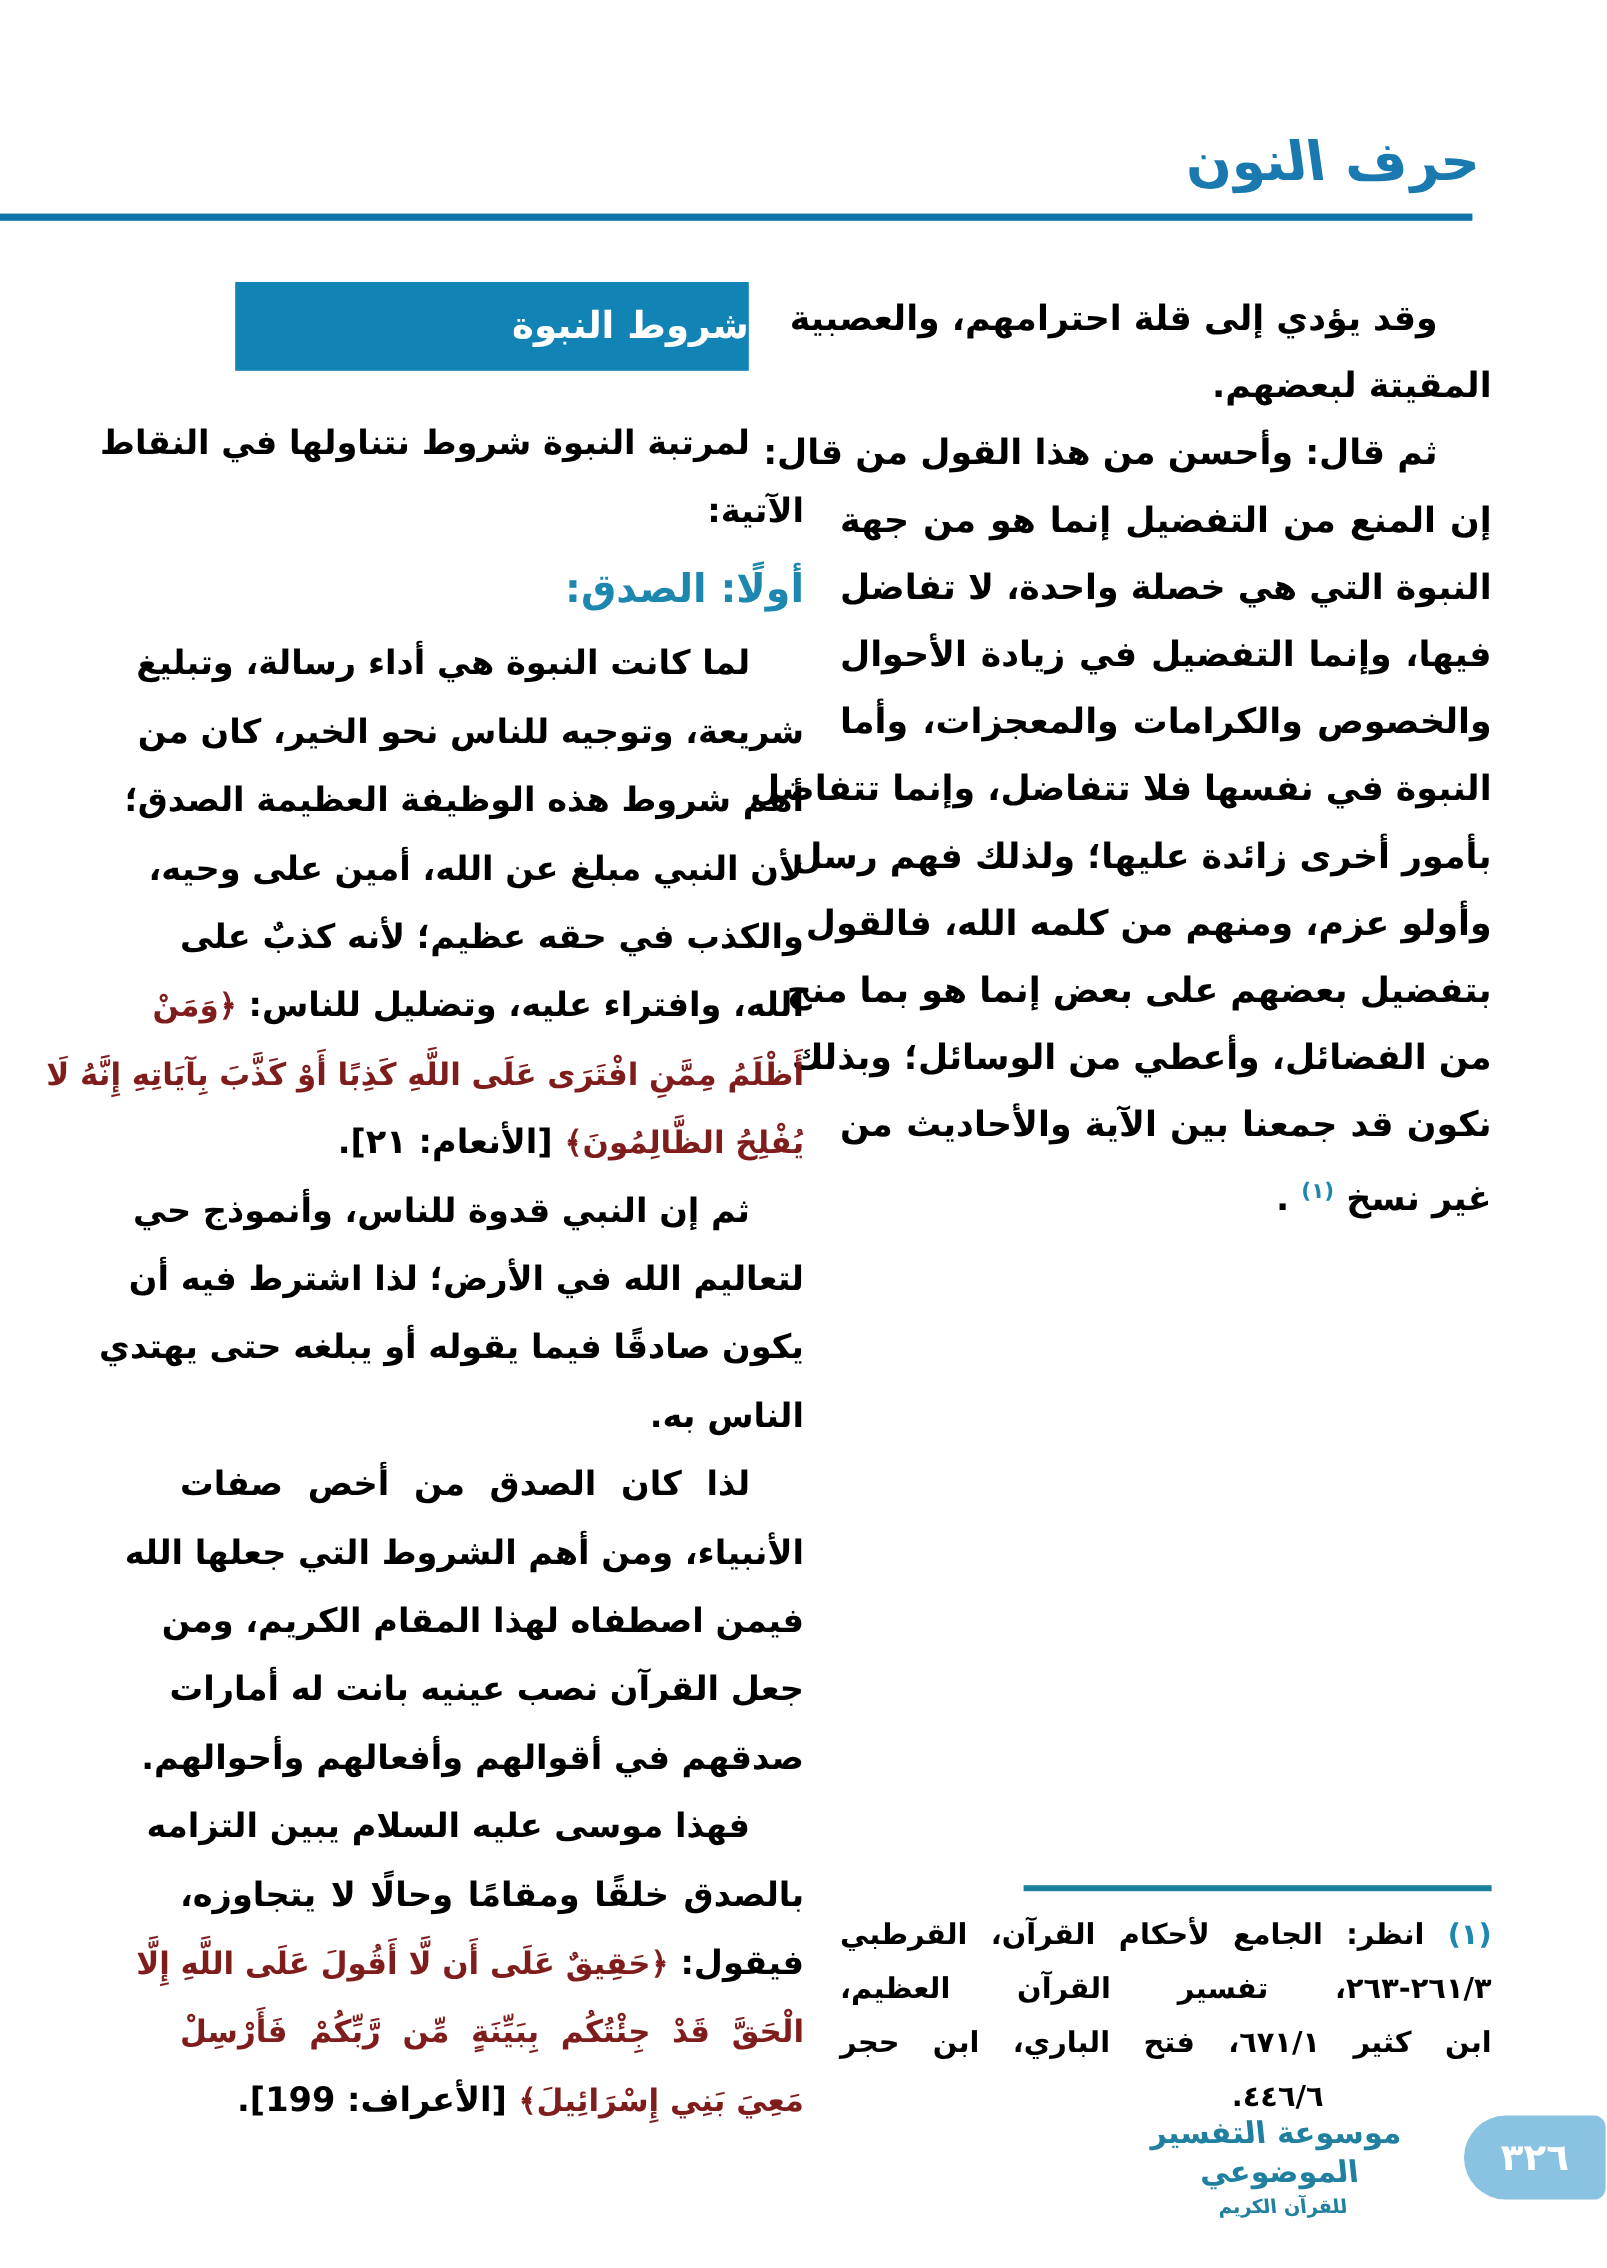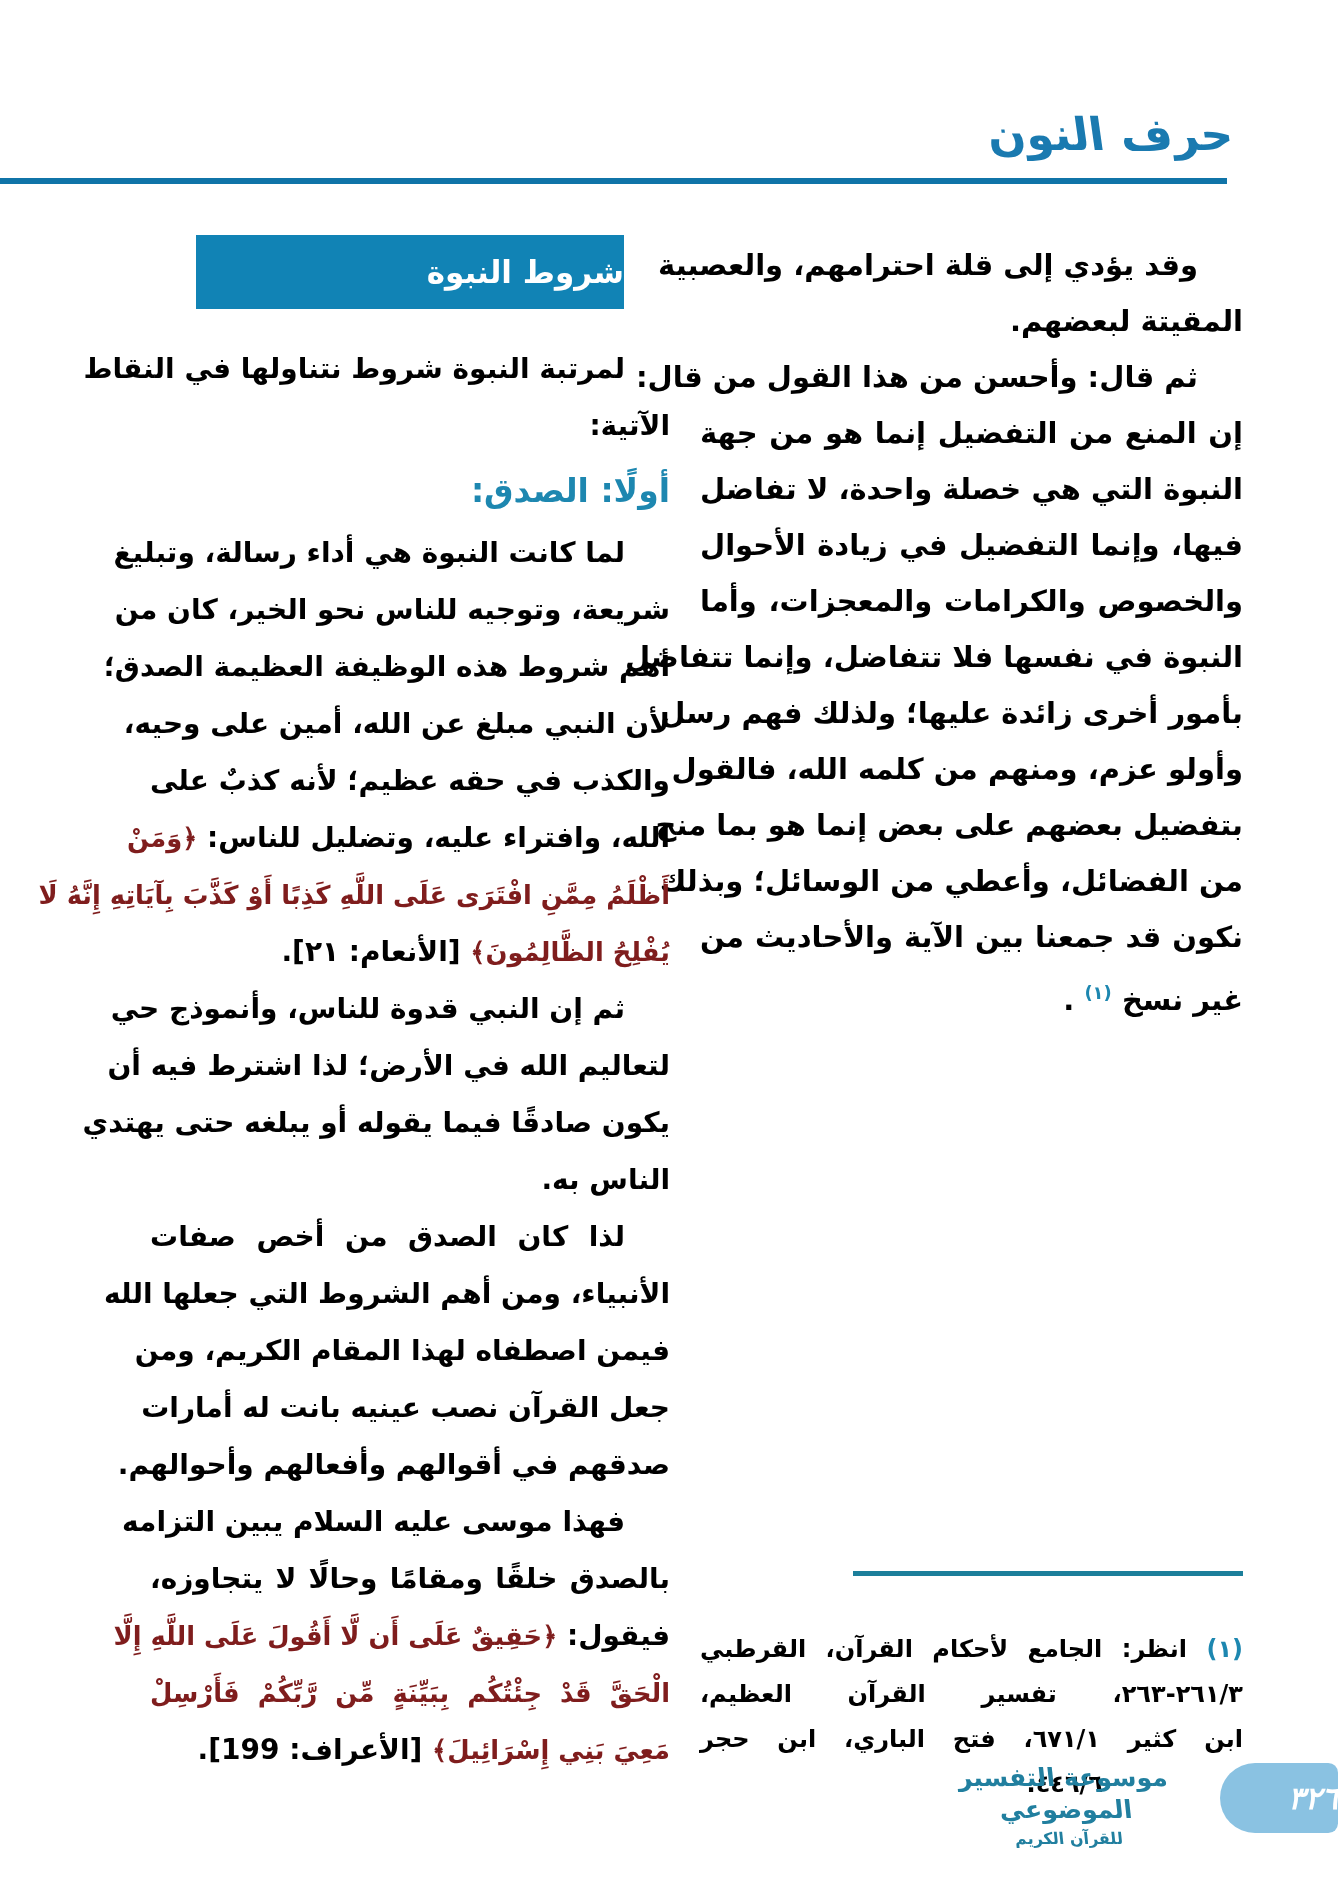"(١) انظر: الجامع لأحكام القرآن،" #footnote { margin-top: 37px -> none }
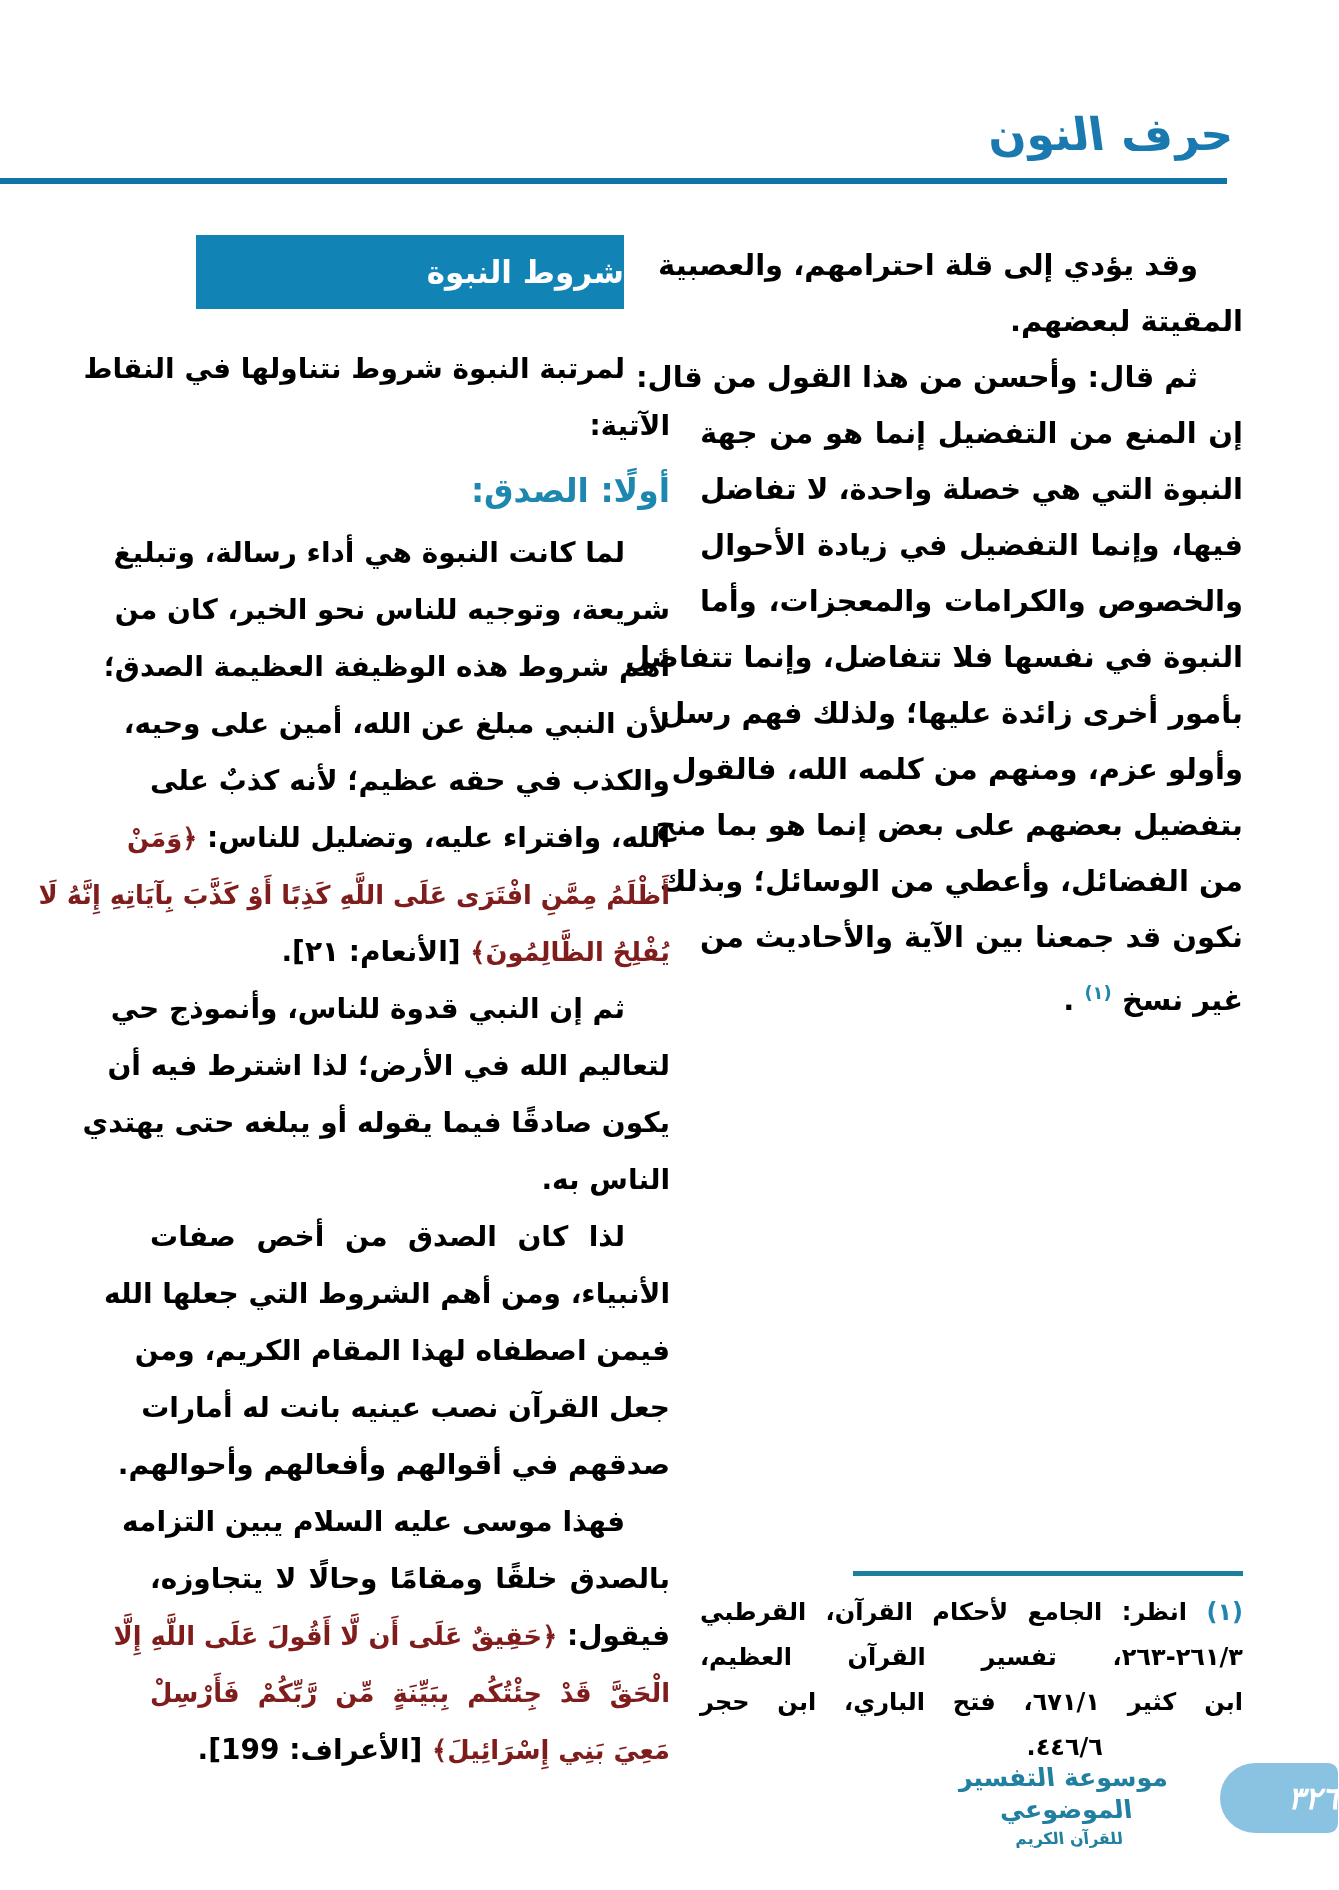"٣٢٦" #page-badge { font-style: italic -> none; text-align: right -> center }
